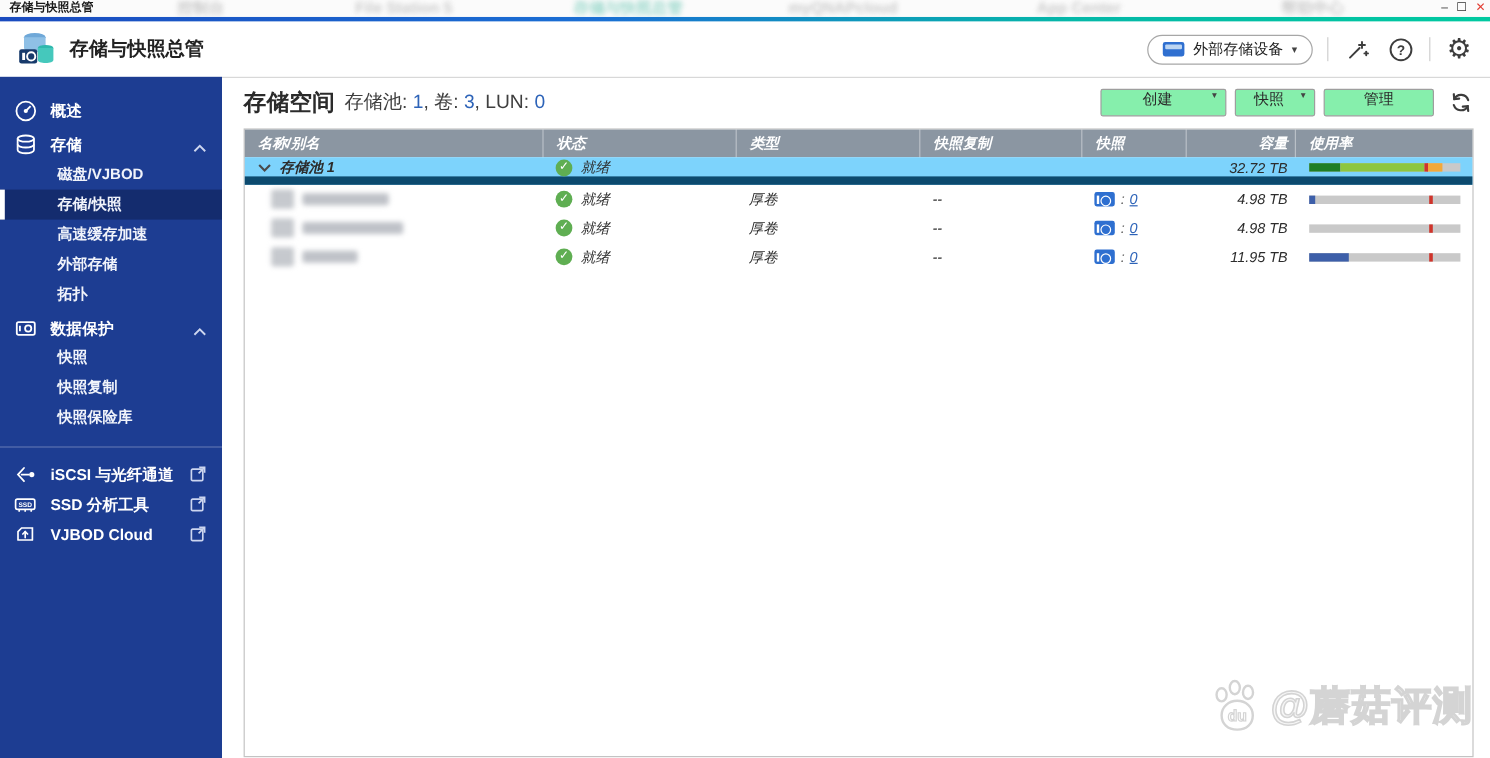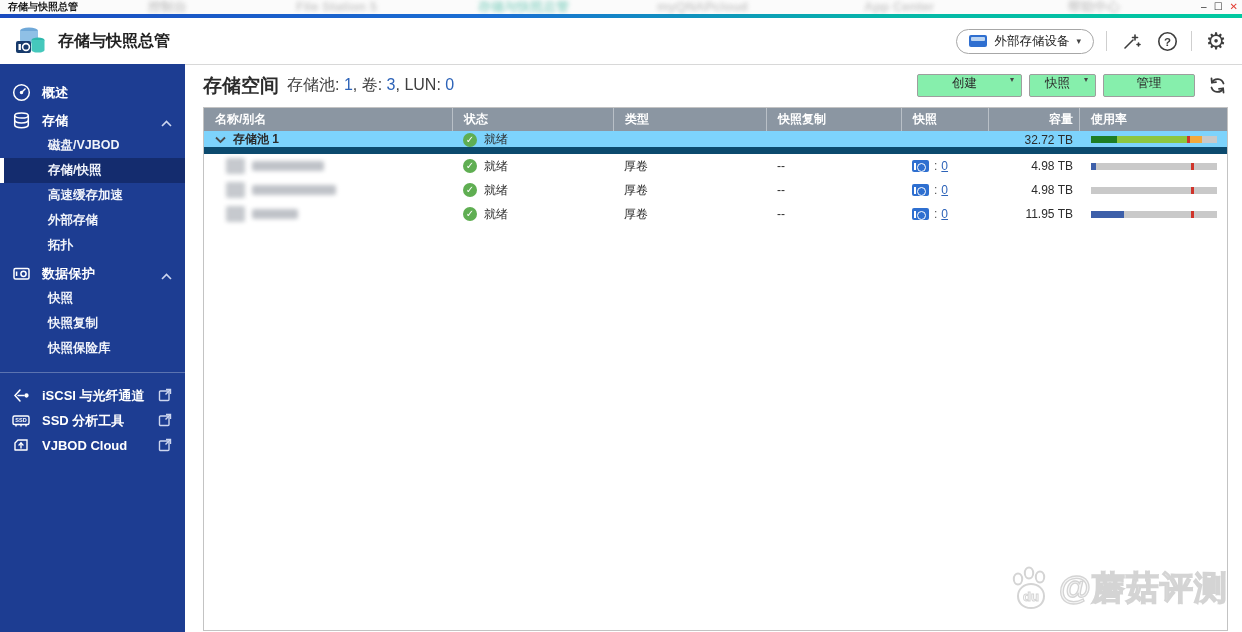"名称/别名" .table-wrap { font-style: none -> italic }
